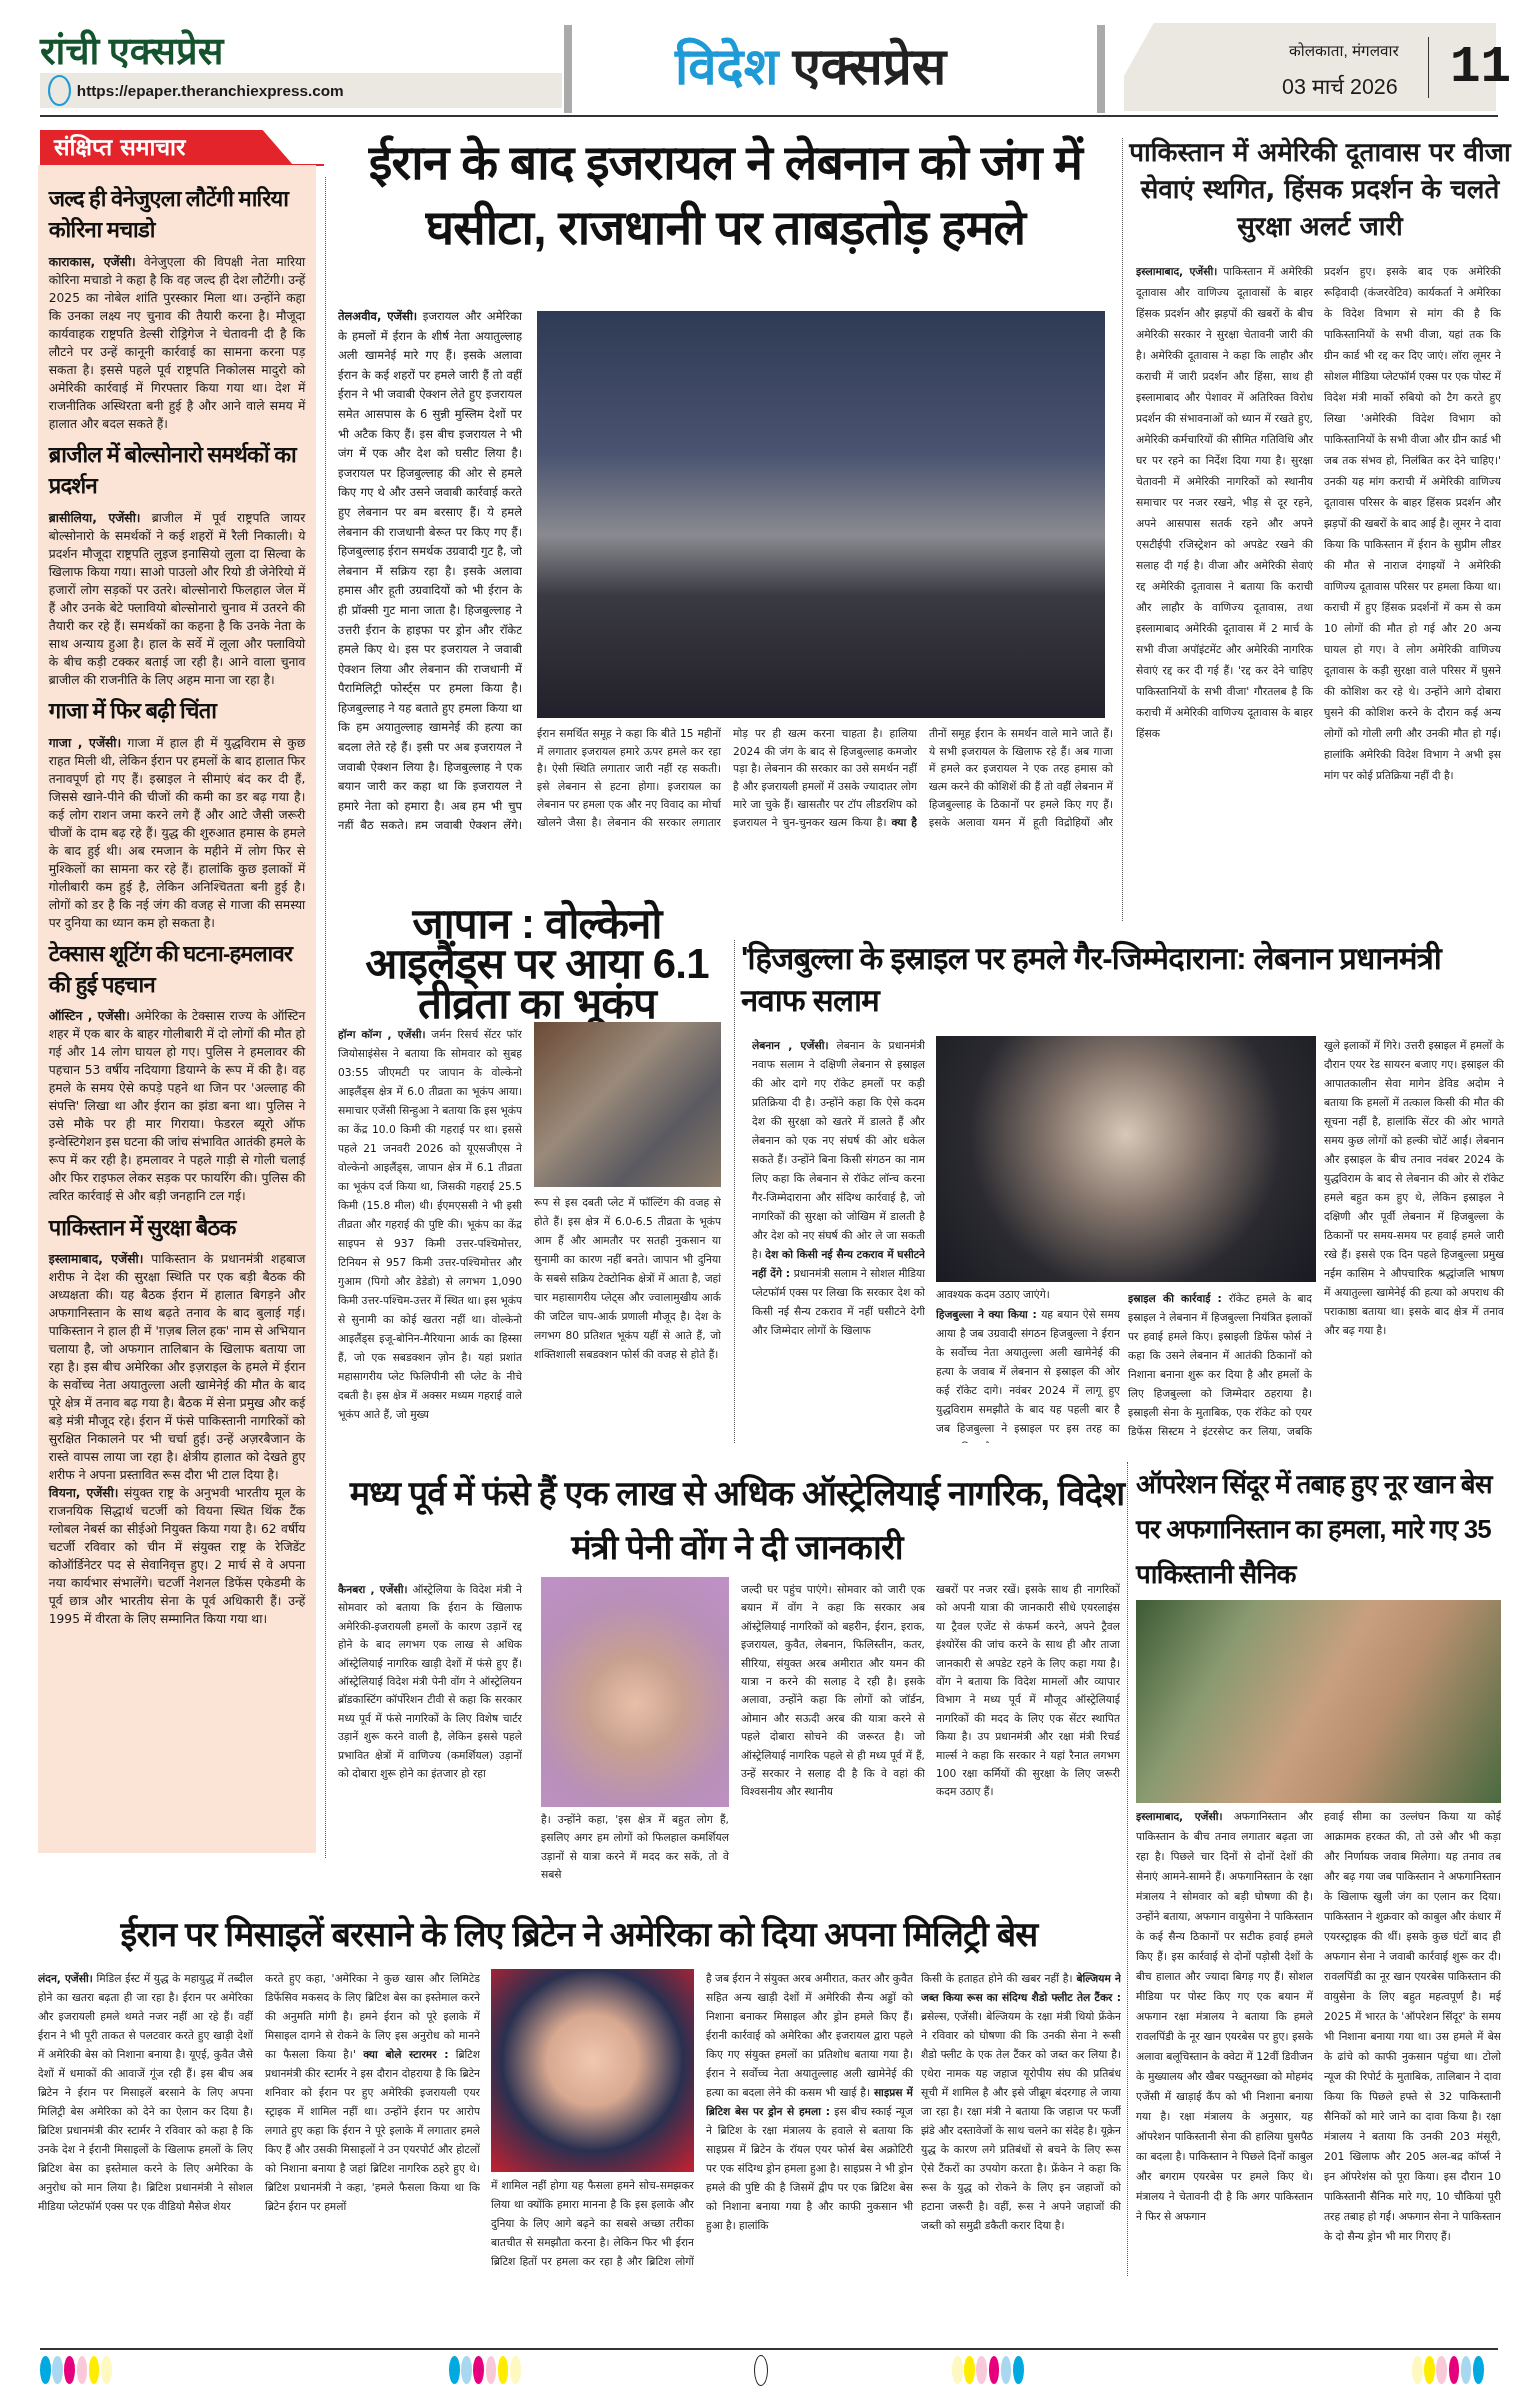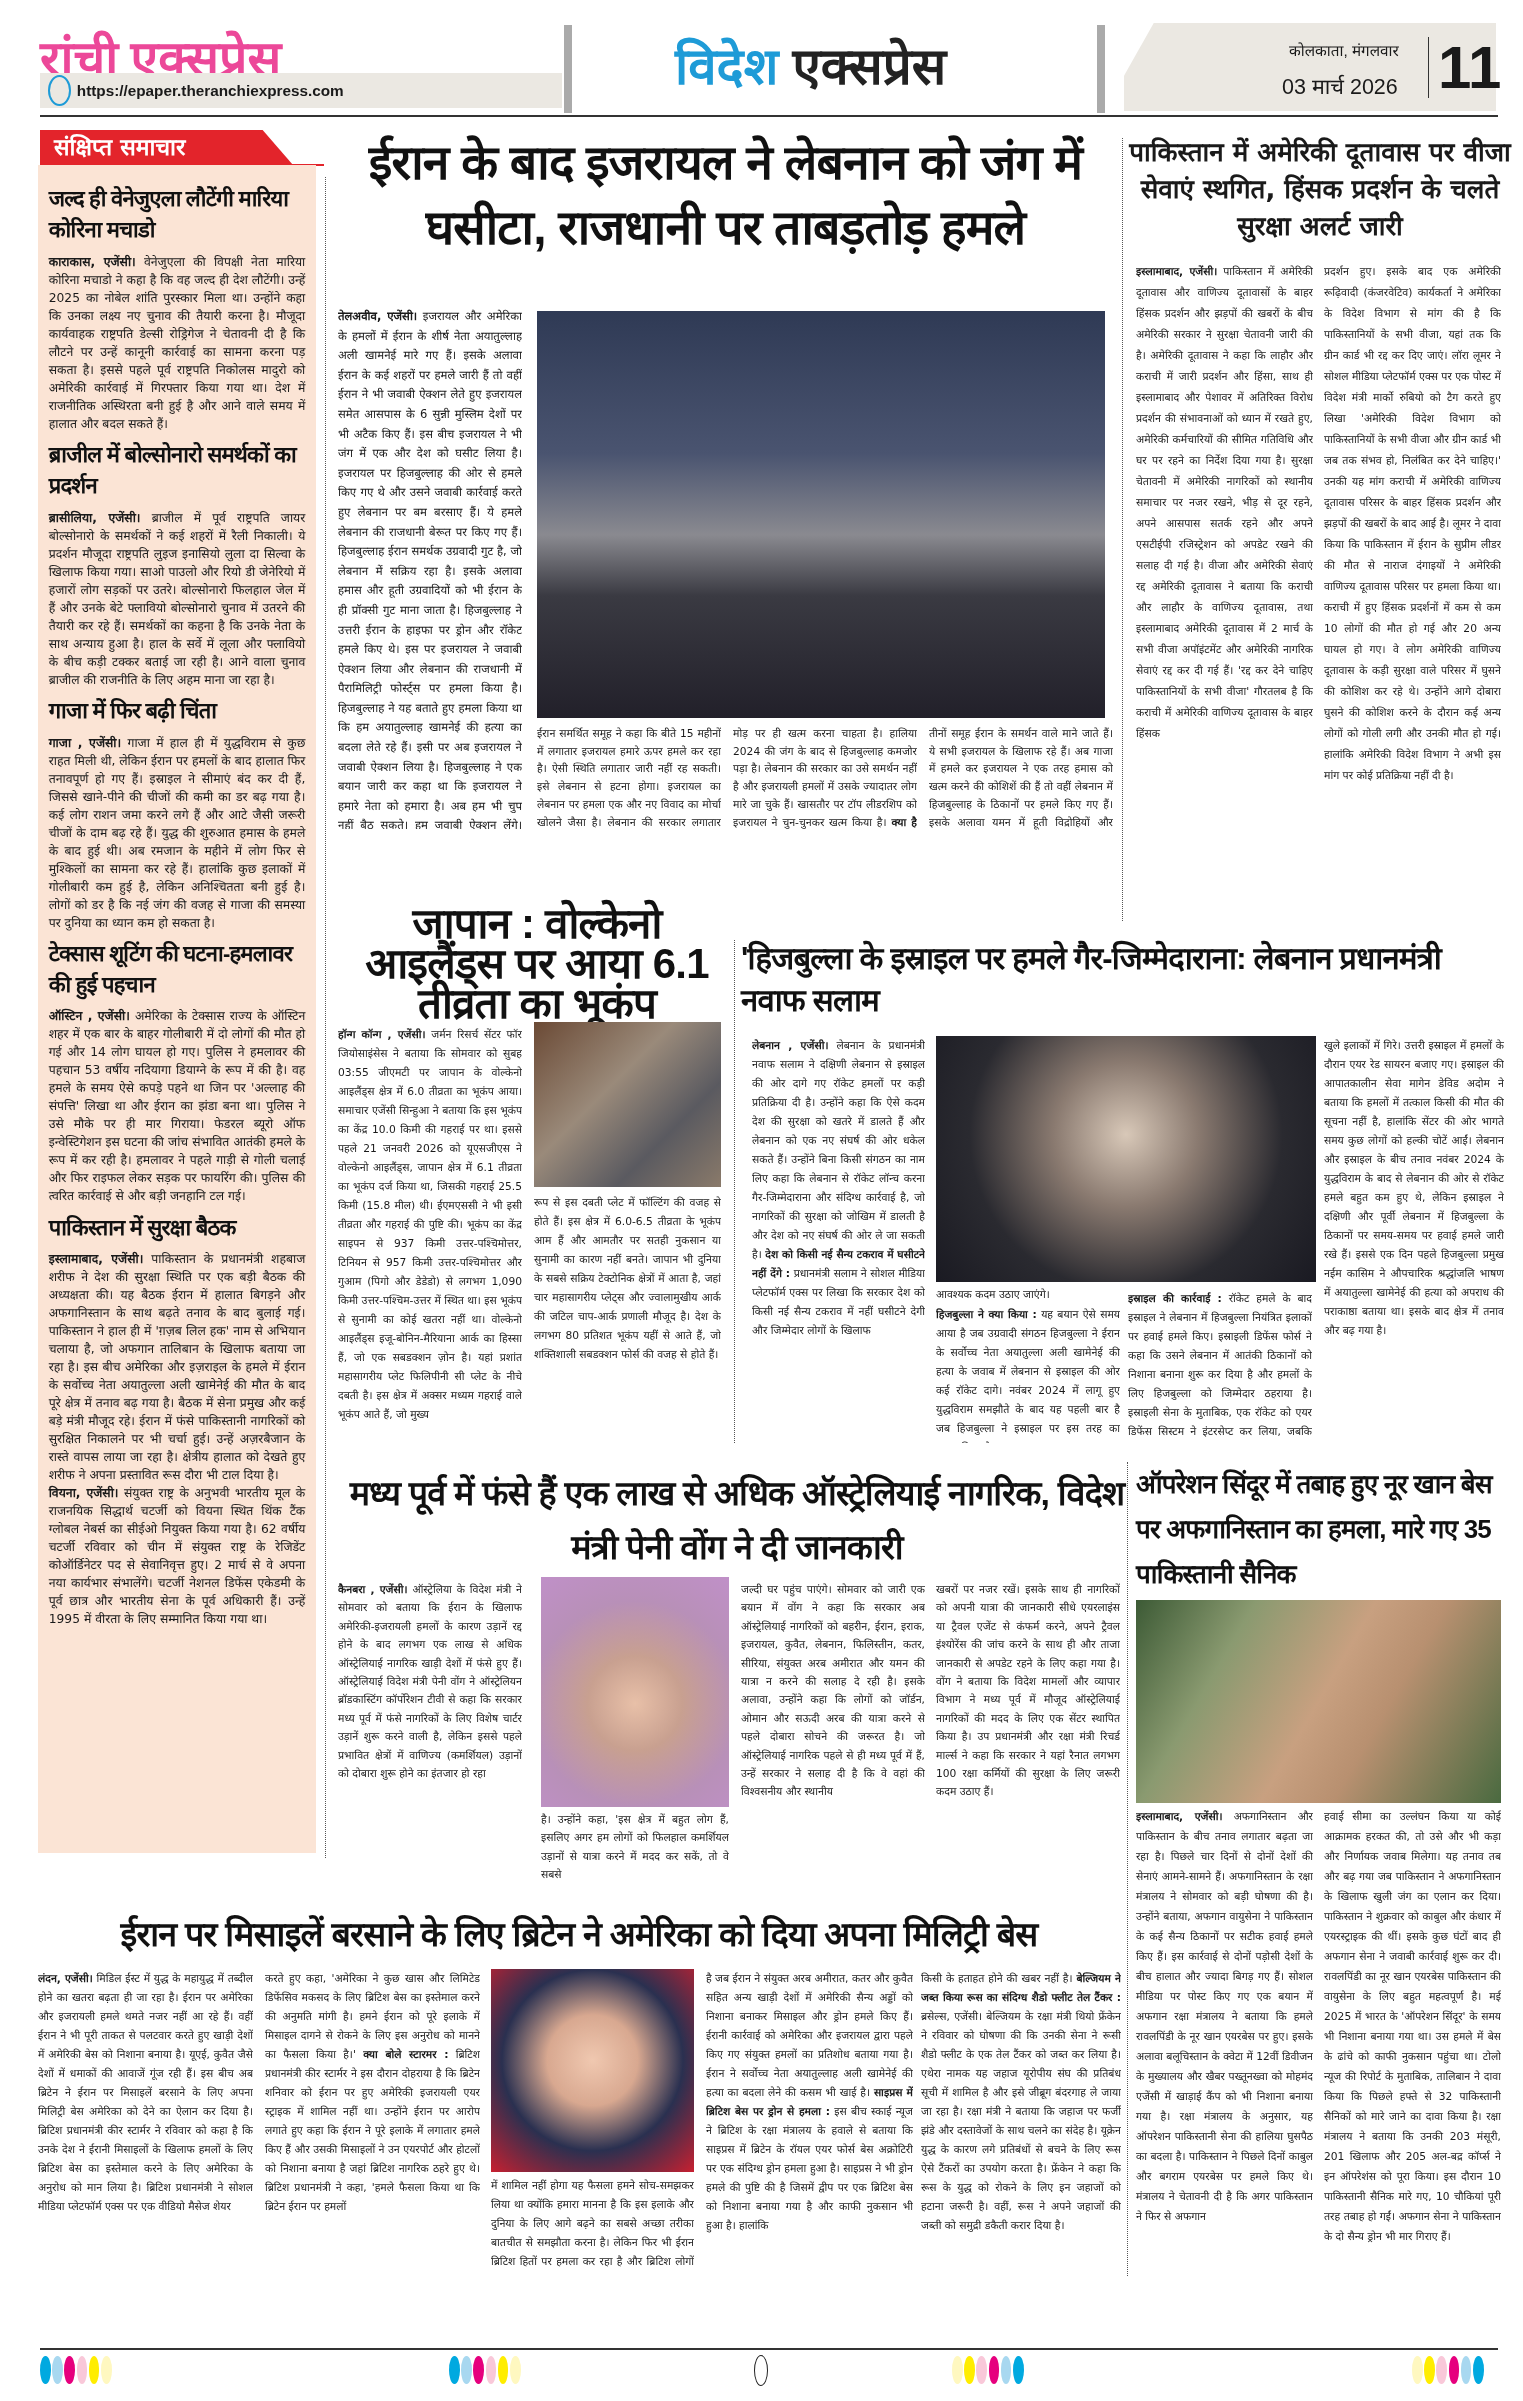"रांची एक्सप्रेस" #logo-title { color: #ec4899 -> #14532d; font-size: 50px -> 38px }
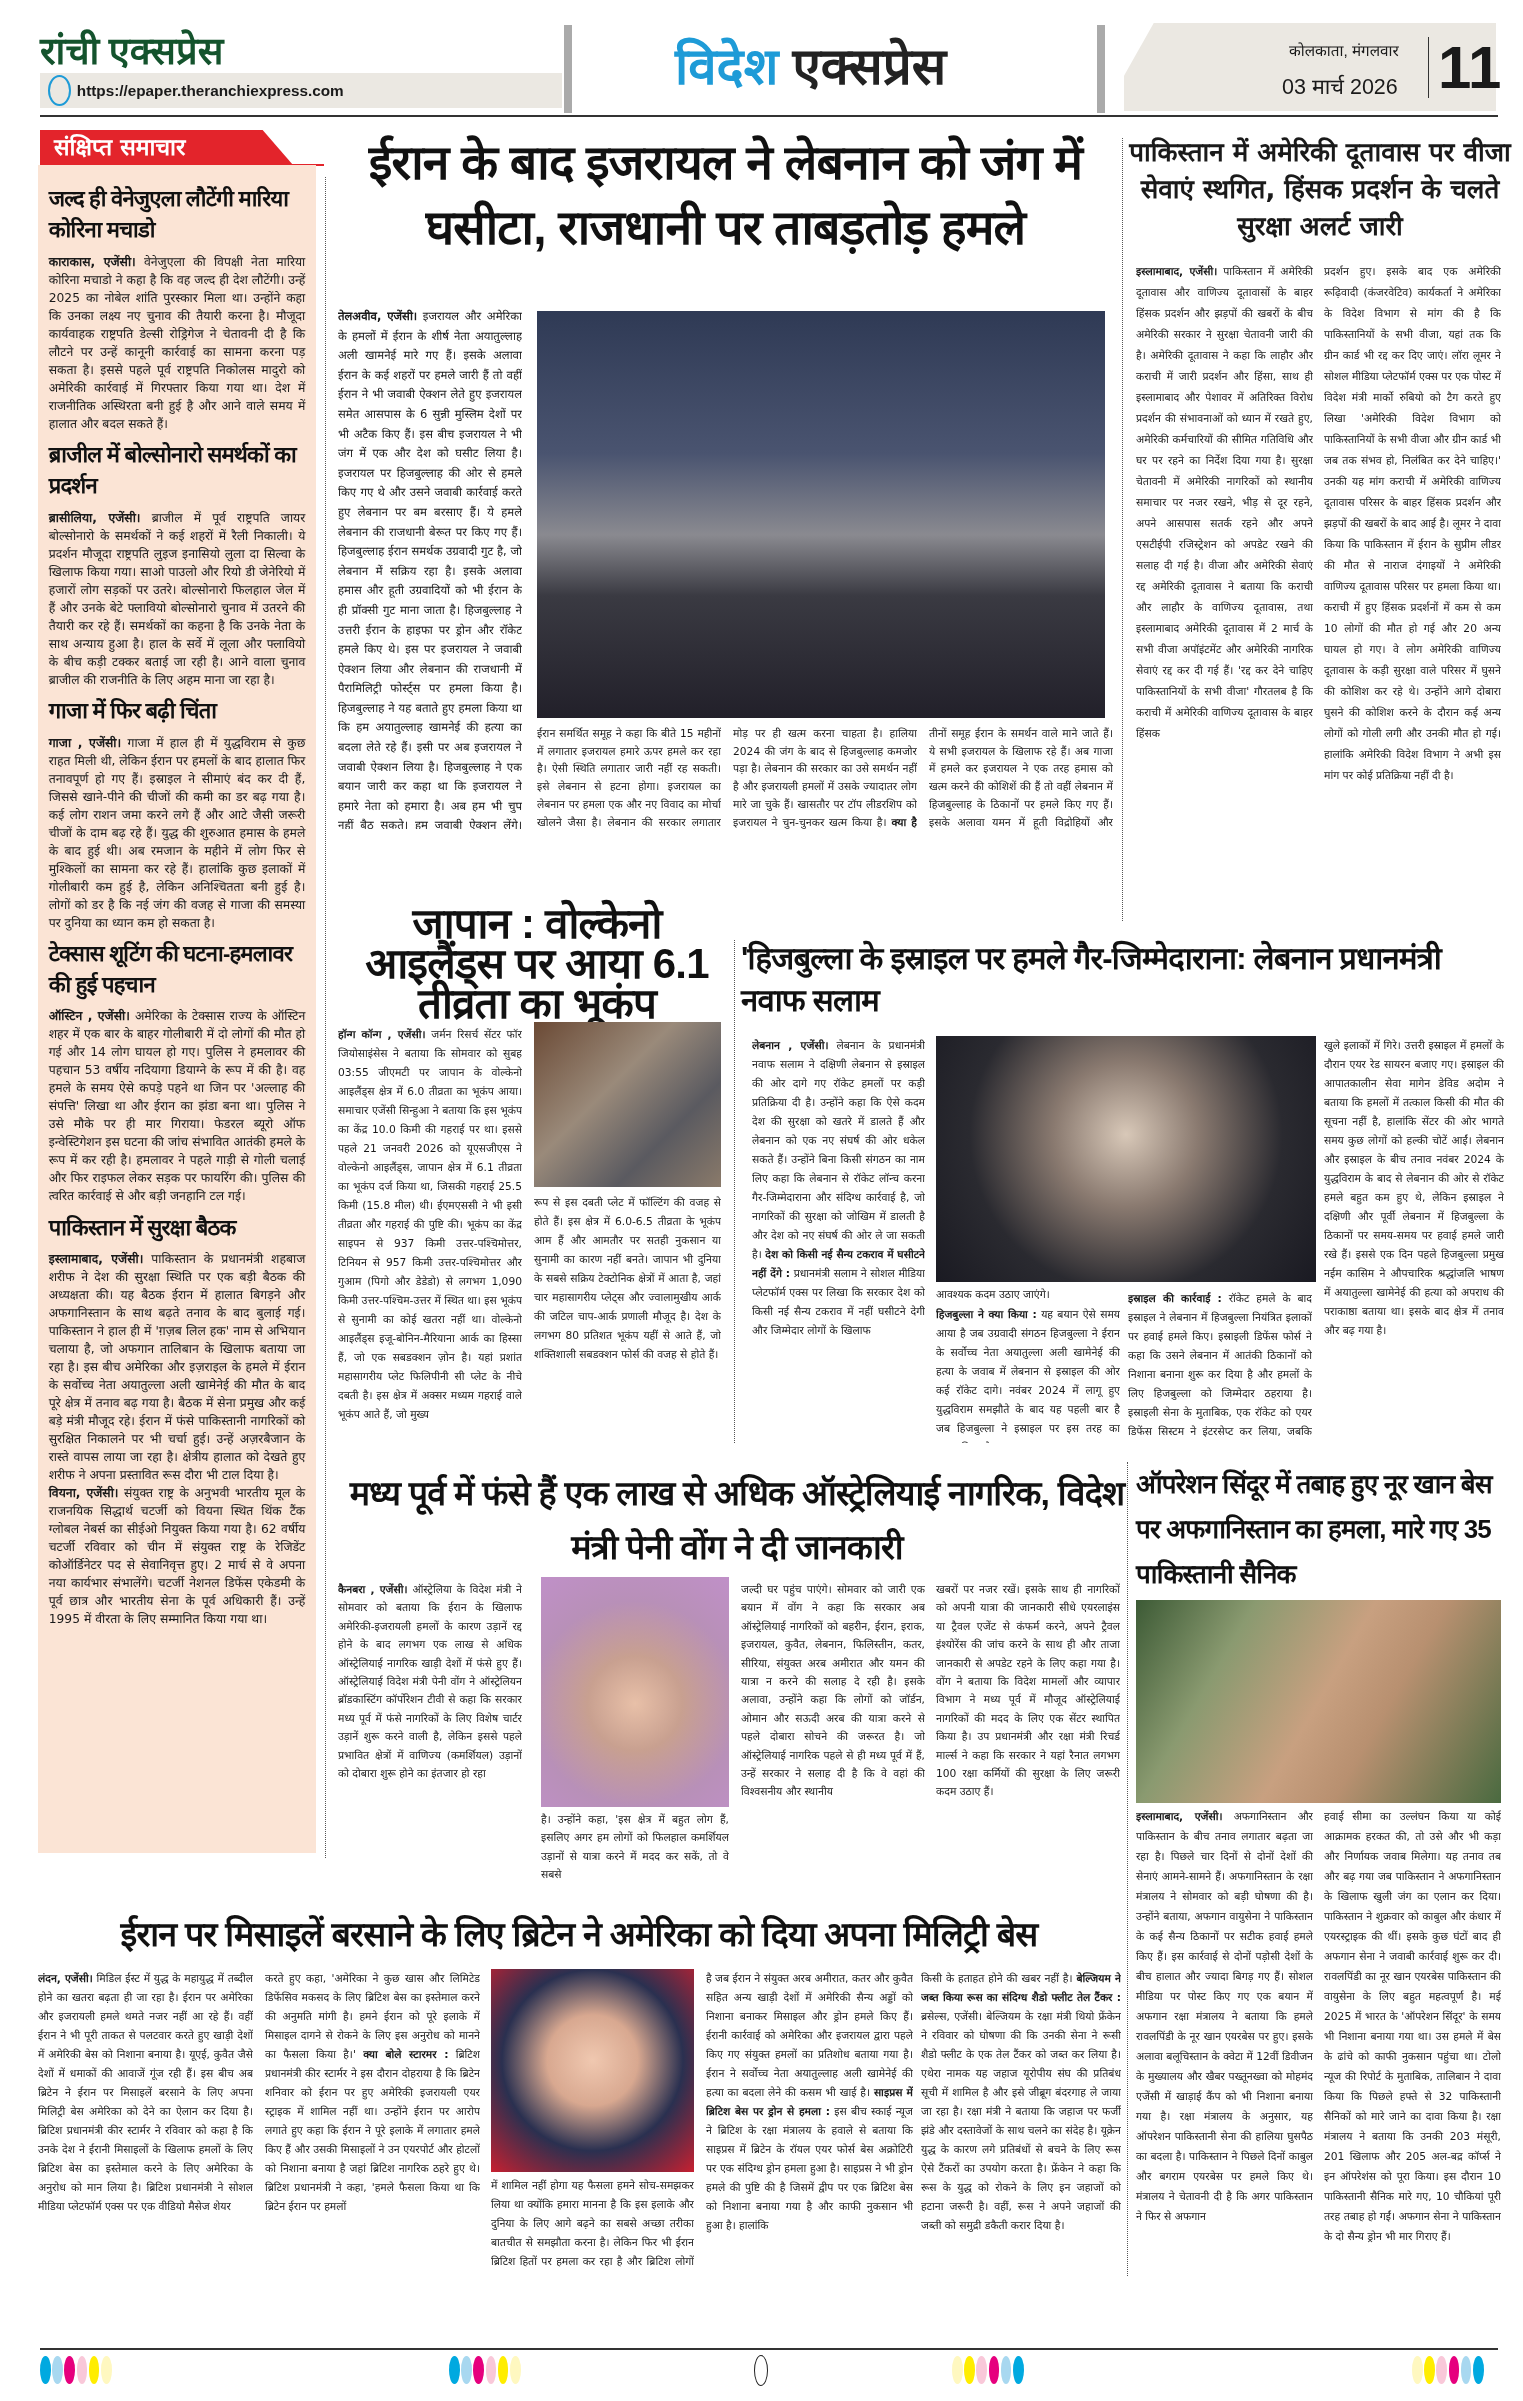"11" #page-no { font-family: Liberation Sans, sans-serif -> Liberation Mono, monospace; font-size: 60px -> 51px; padding-left: 9px -> 21px }
